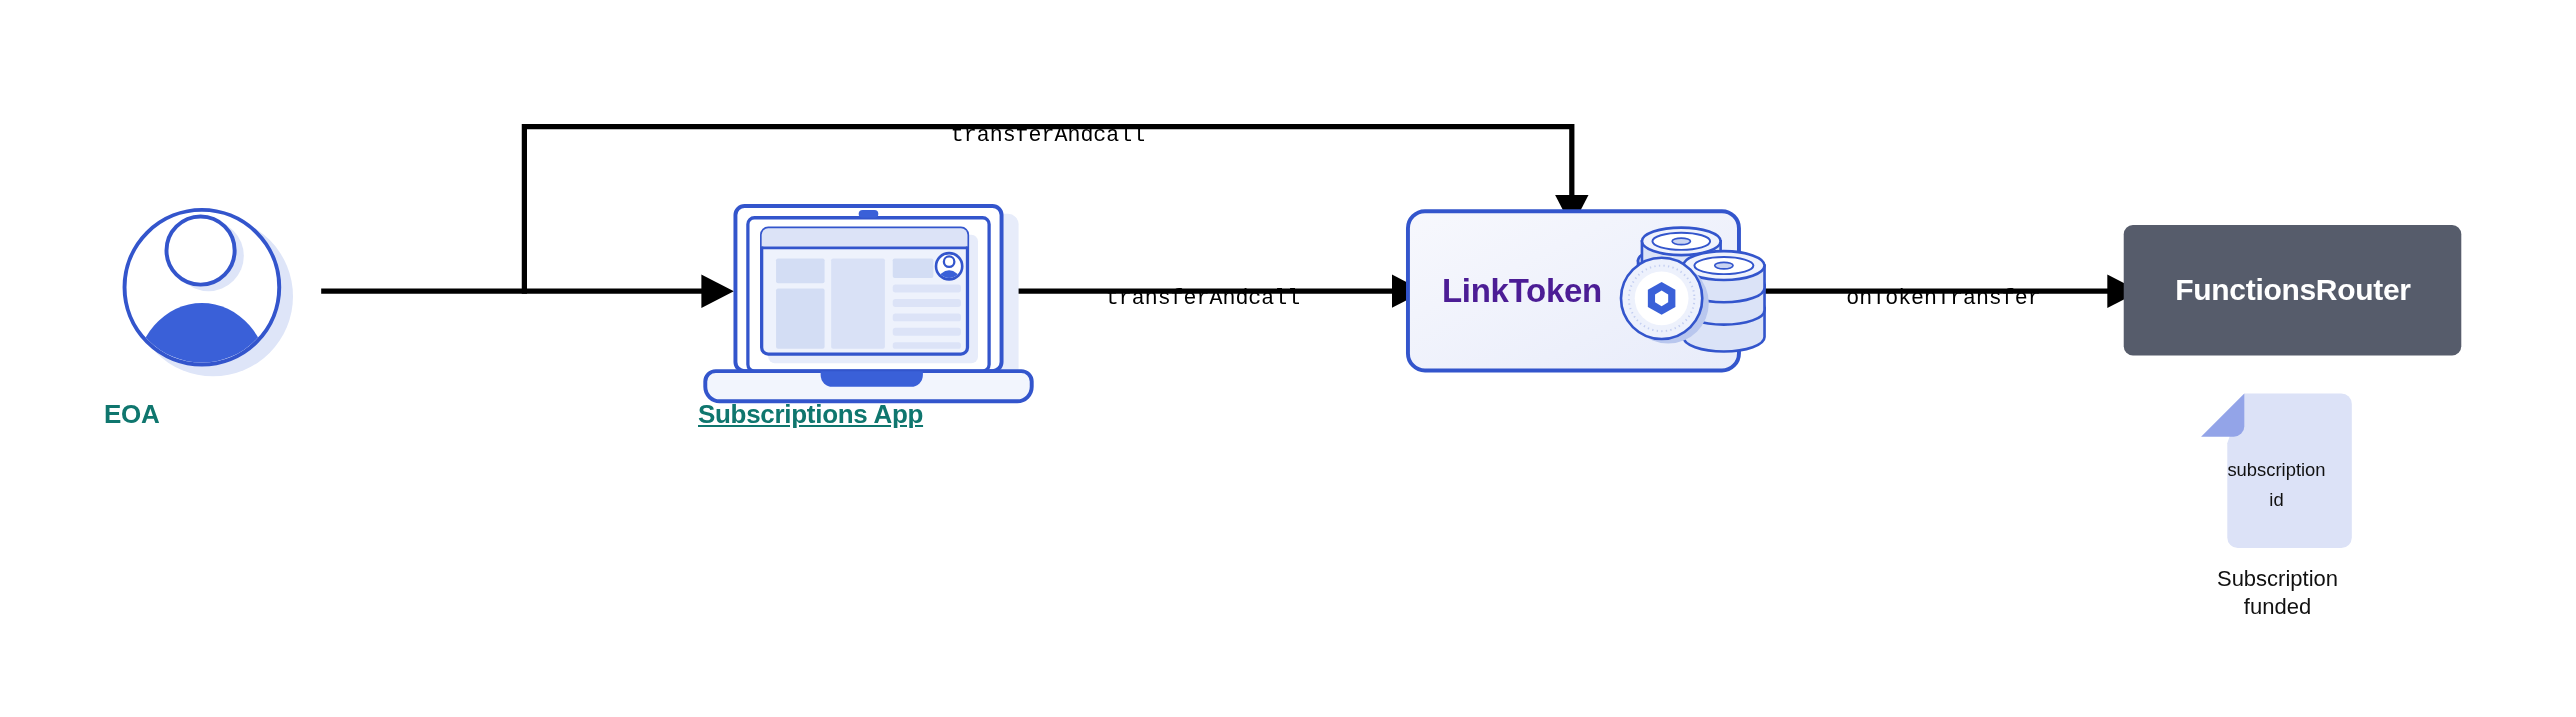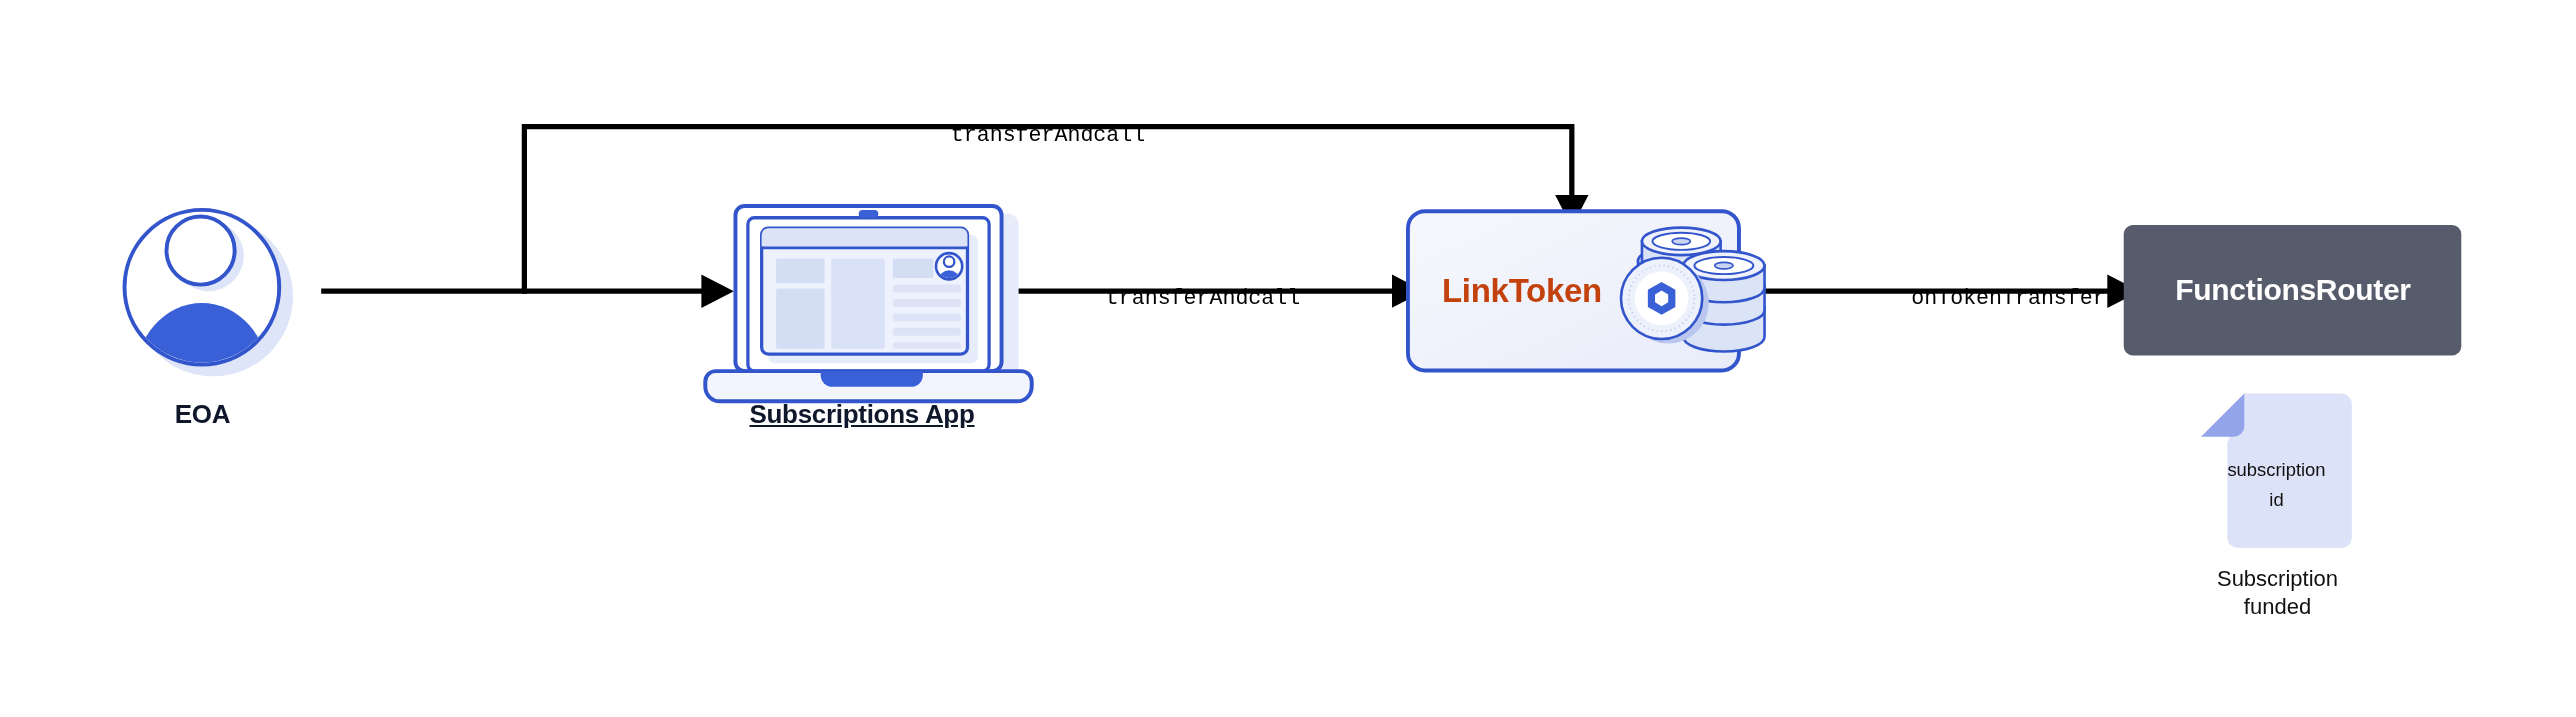"LinkToken" div.boxtext { color: #c2410c -> #4c1d95 }
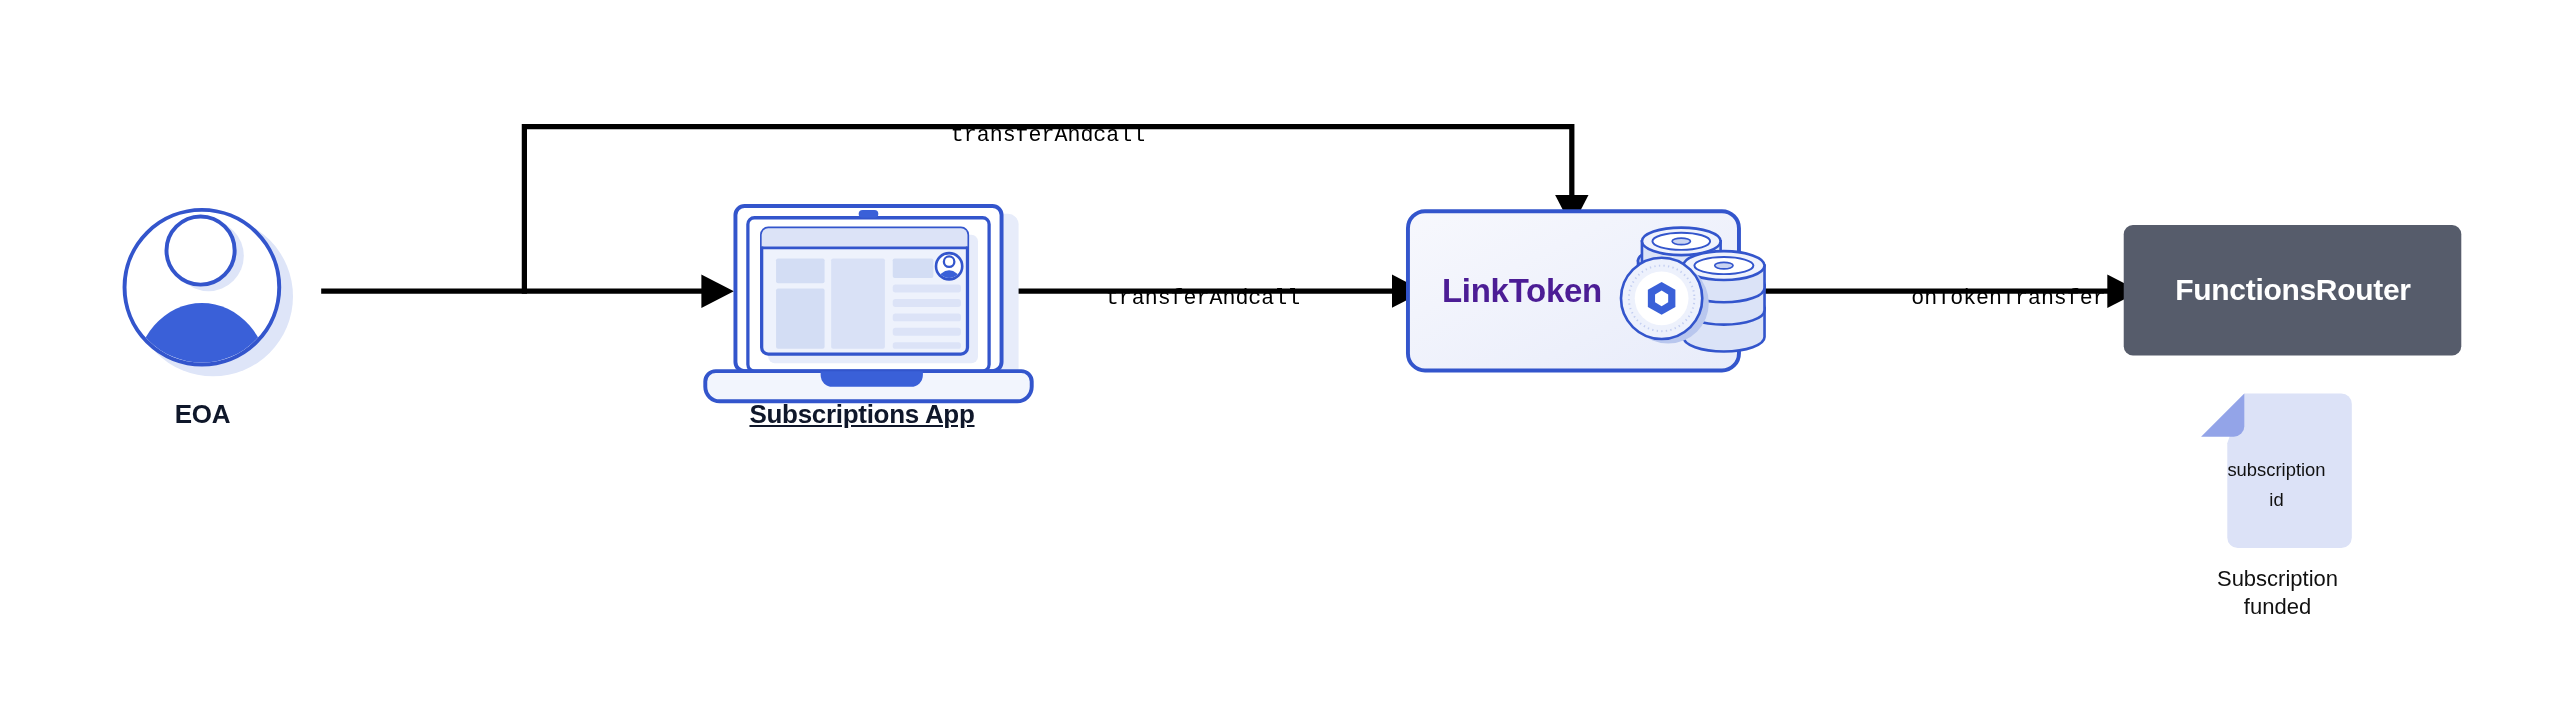"onTokenTransfer" div.edge-label { left: 1848px -> 1783px }
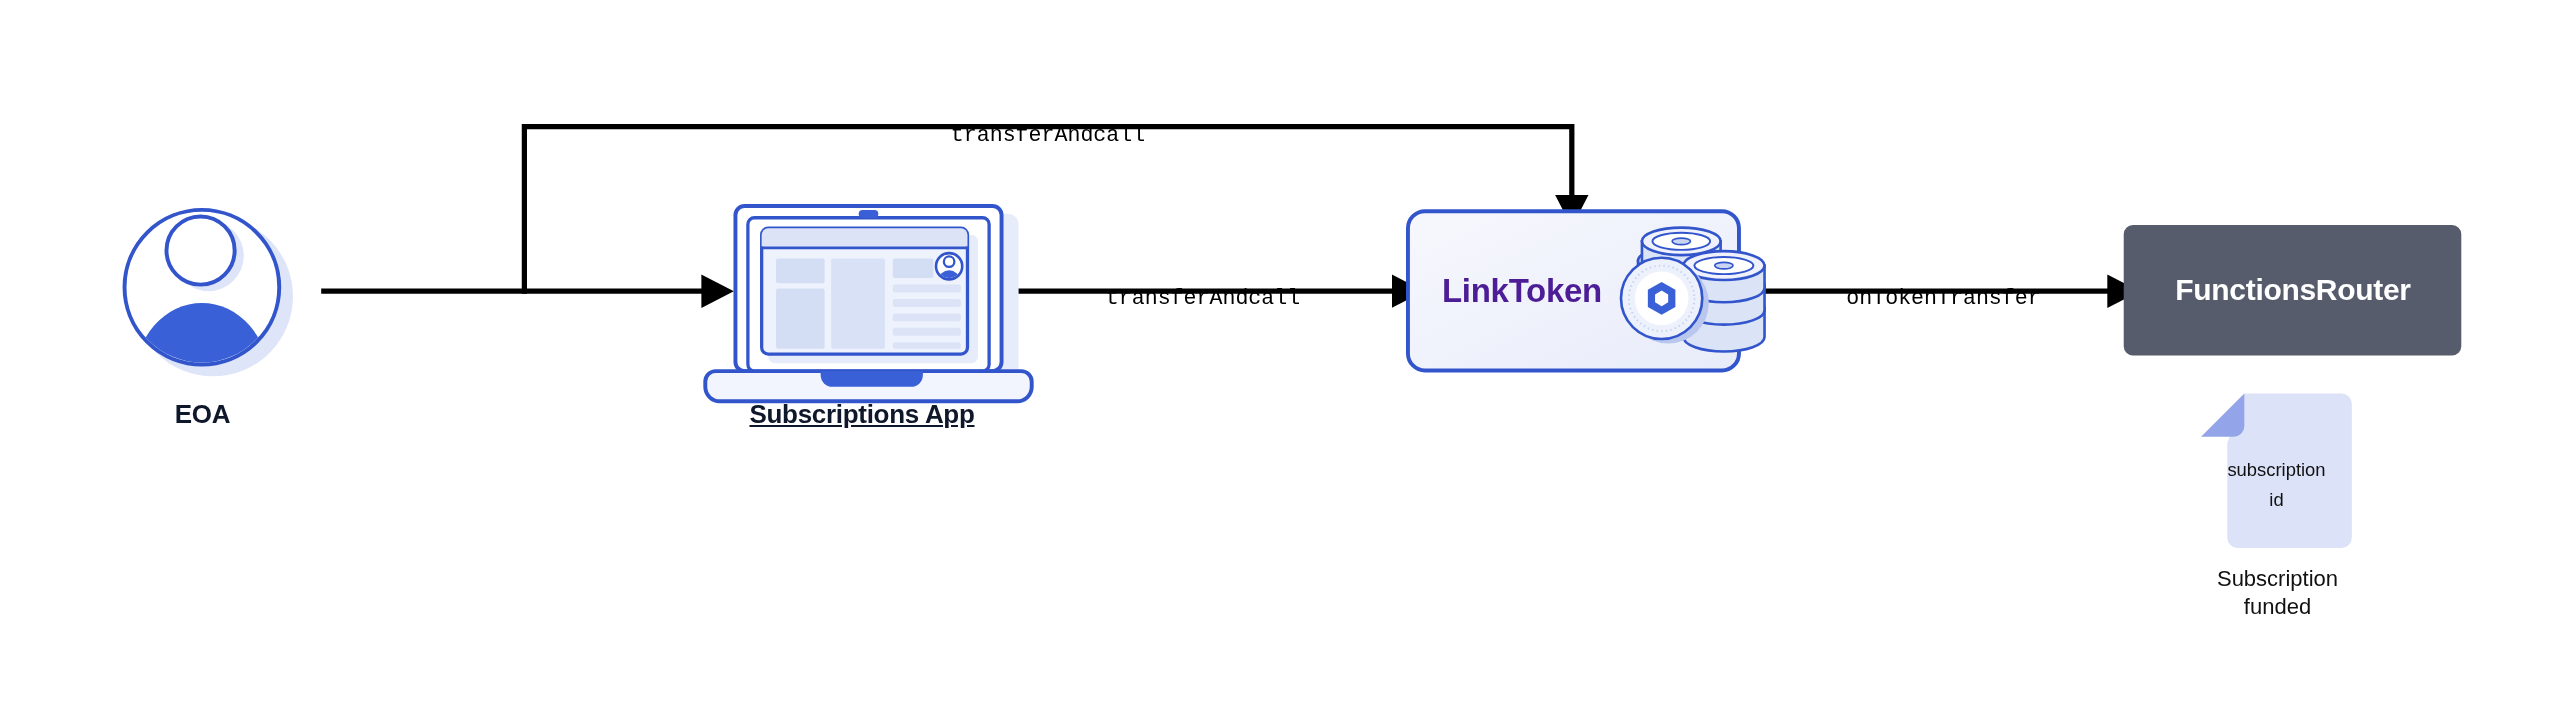"EOA" .node-label { color: #0f172a -> #0f766e; text-align: center -> none }
